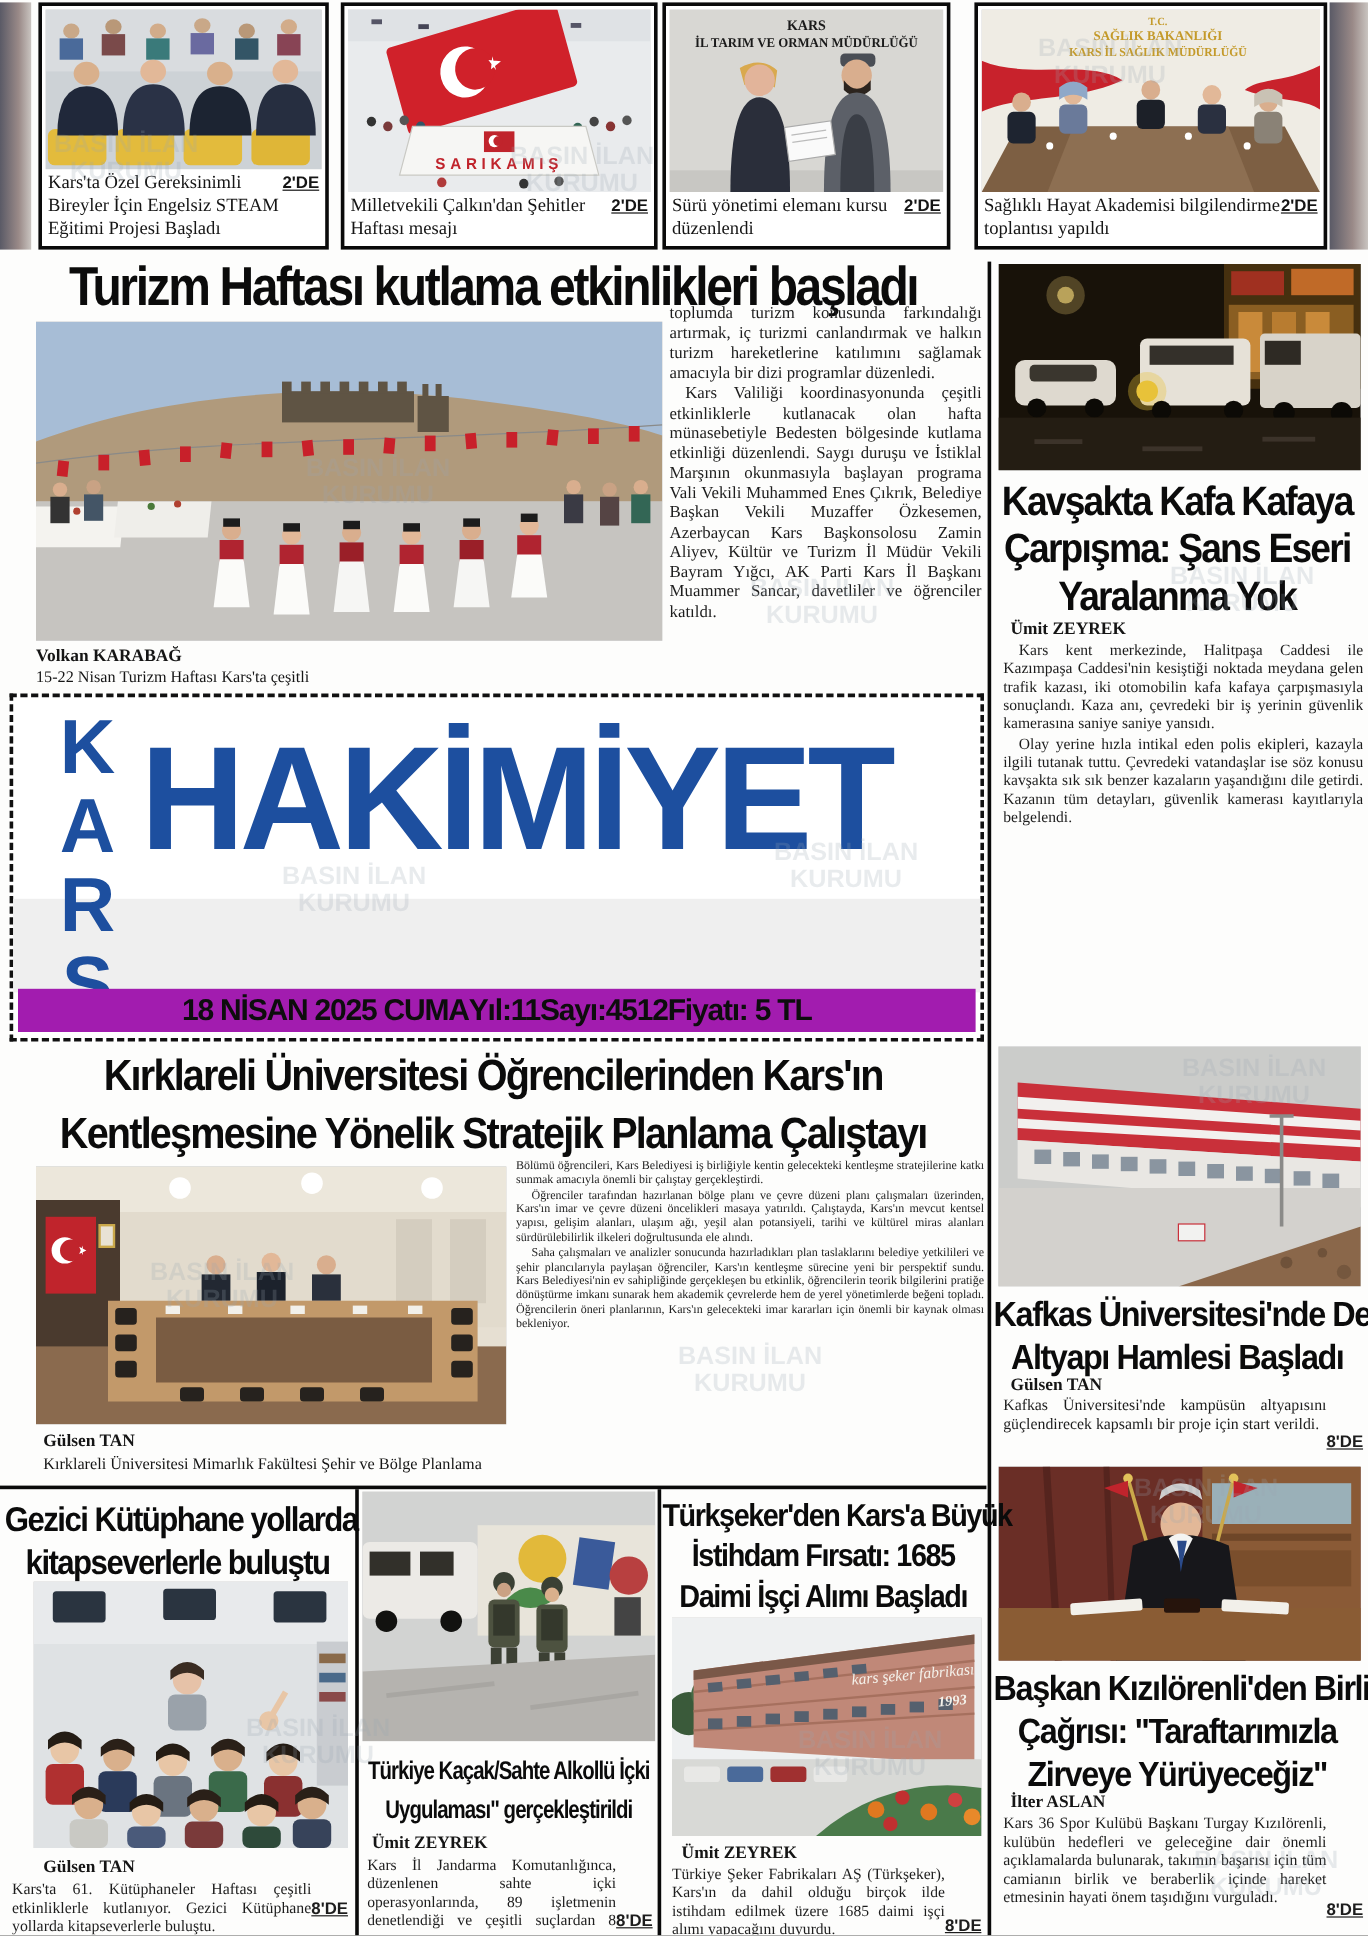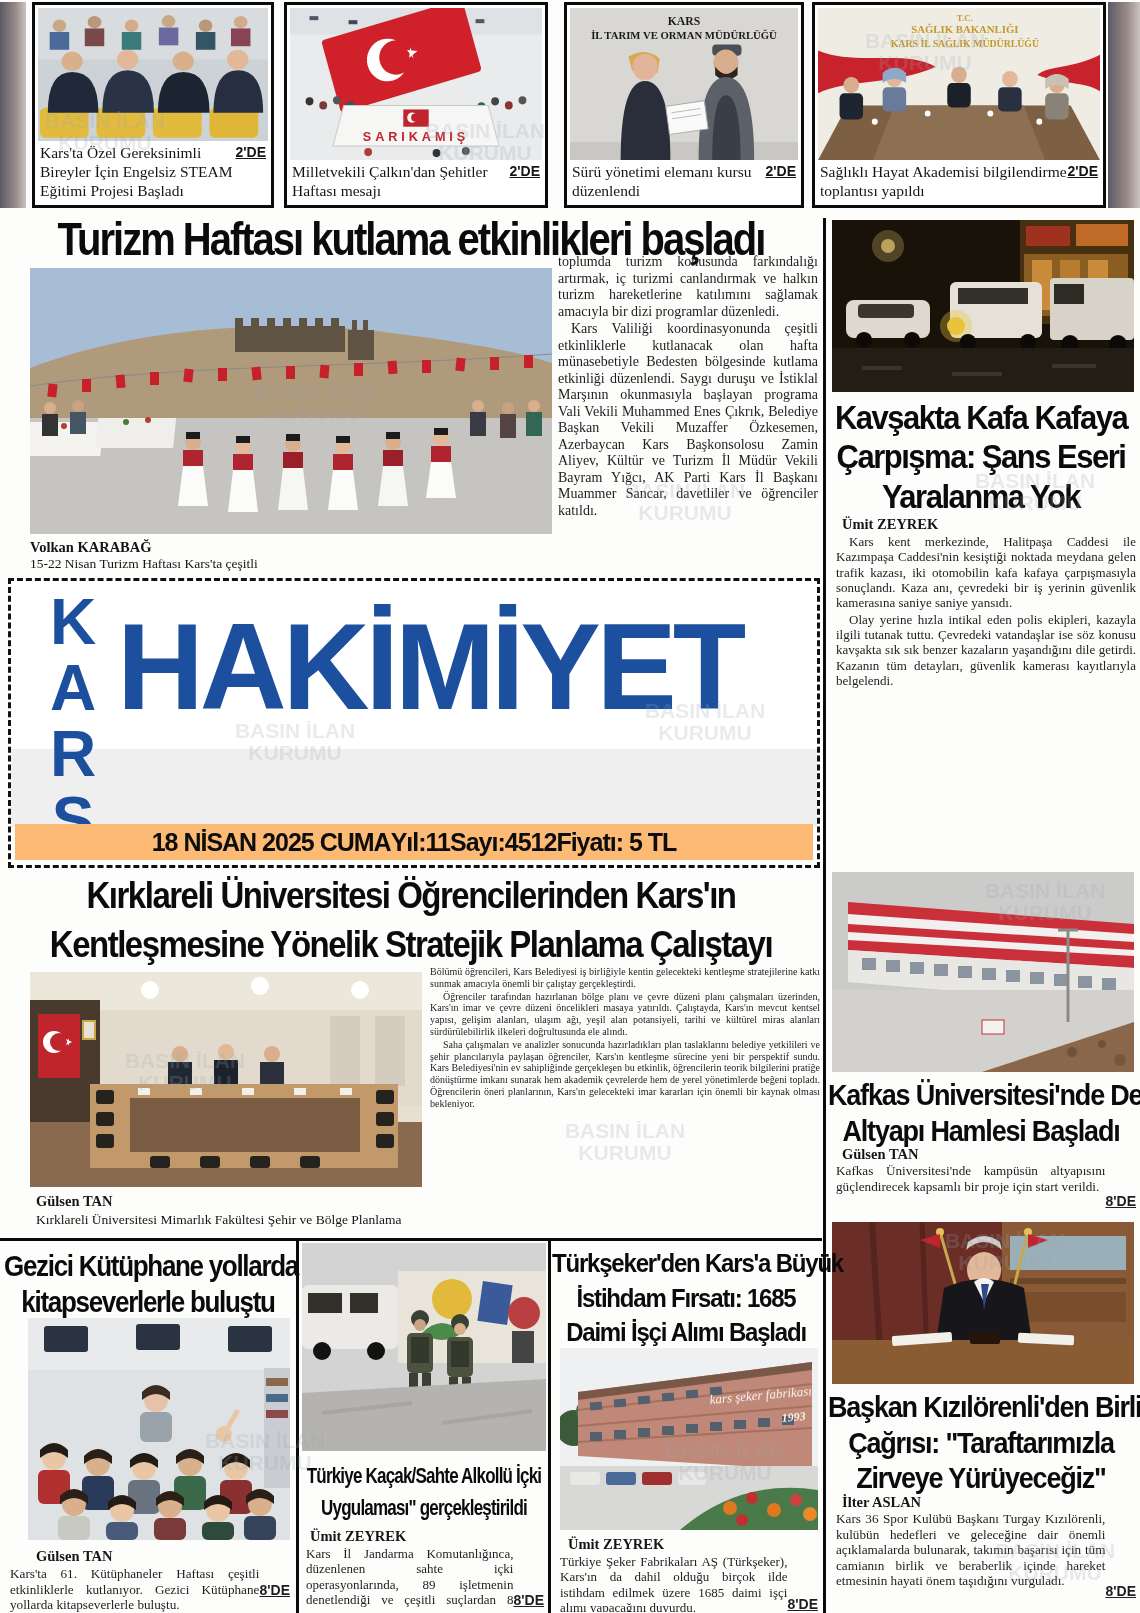"KARS" div.tbox { left: 564px -> 552px }
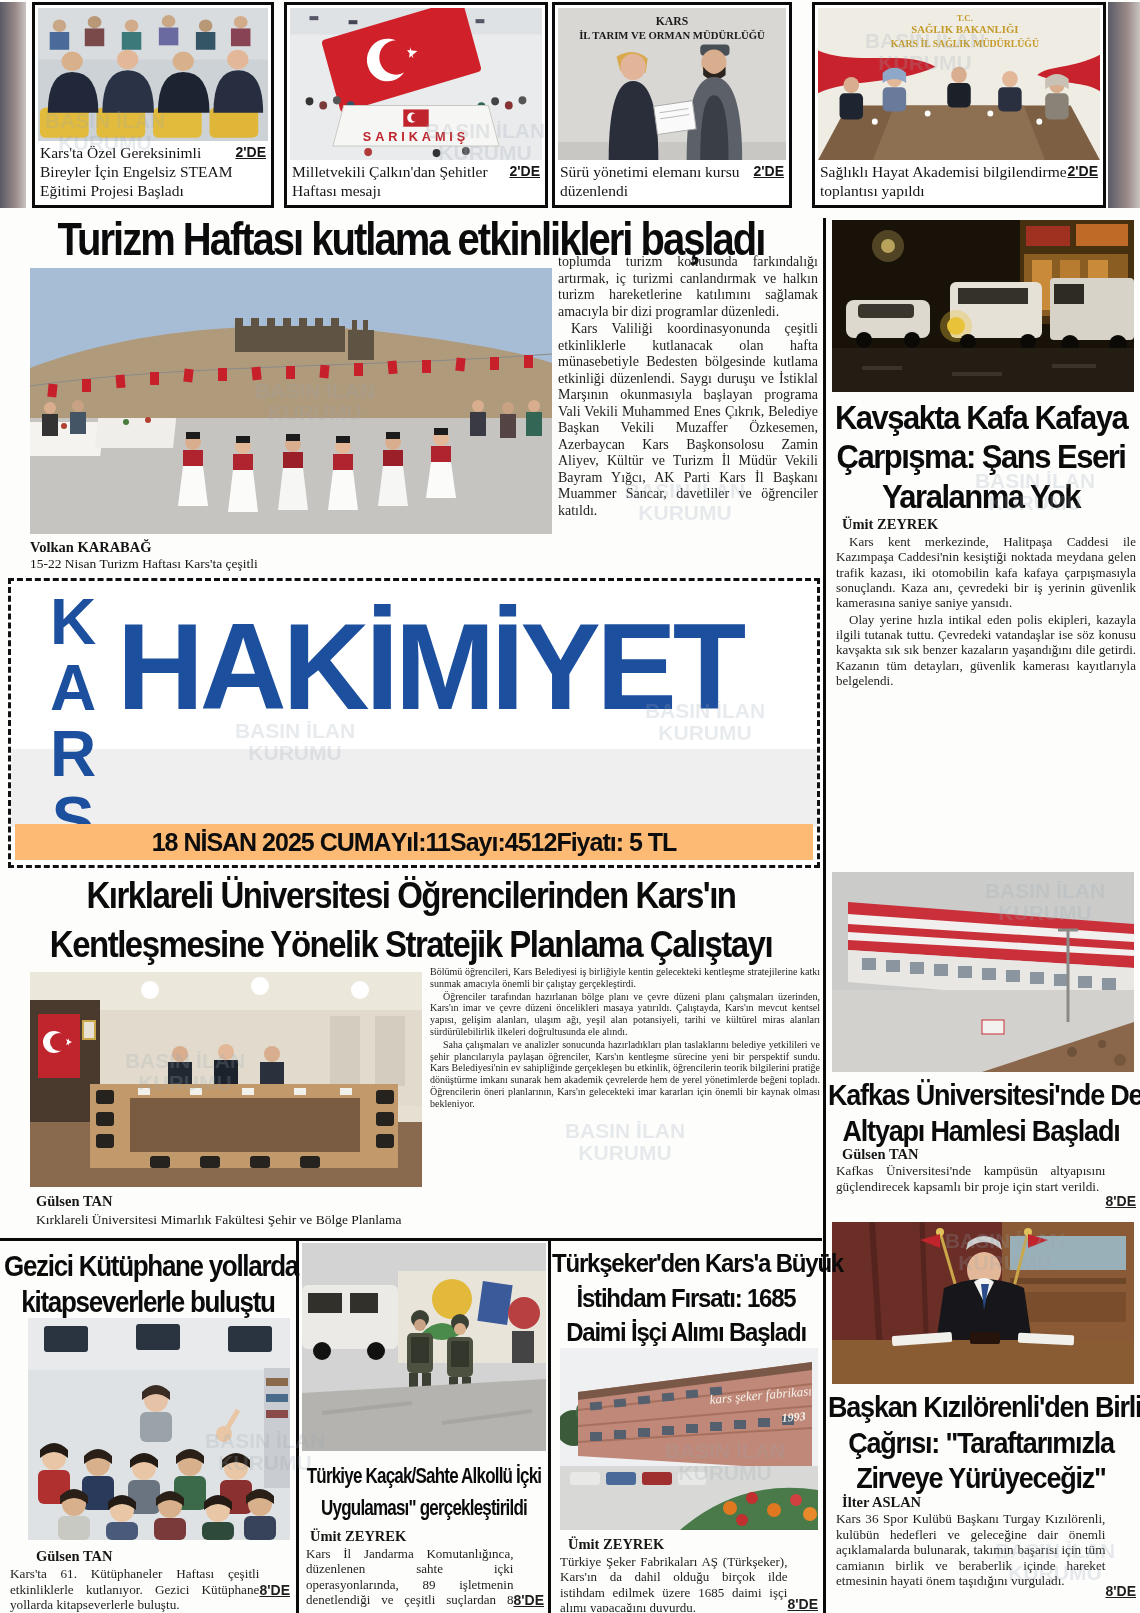"18 NİSAN 2025 CUMA" .m-datebar { background: #fdba74 -> #a21caf }
